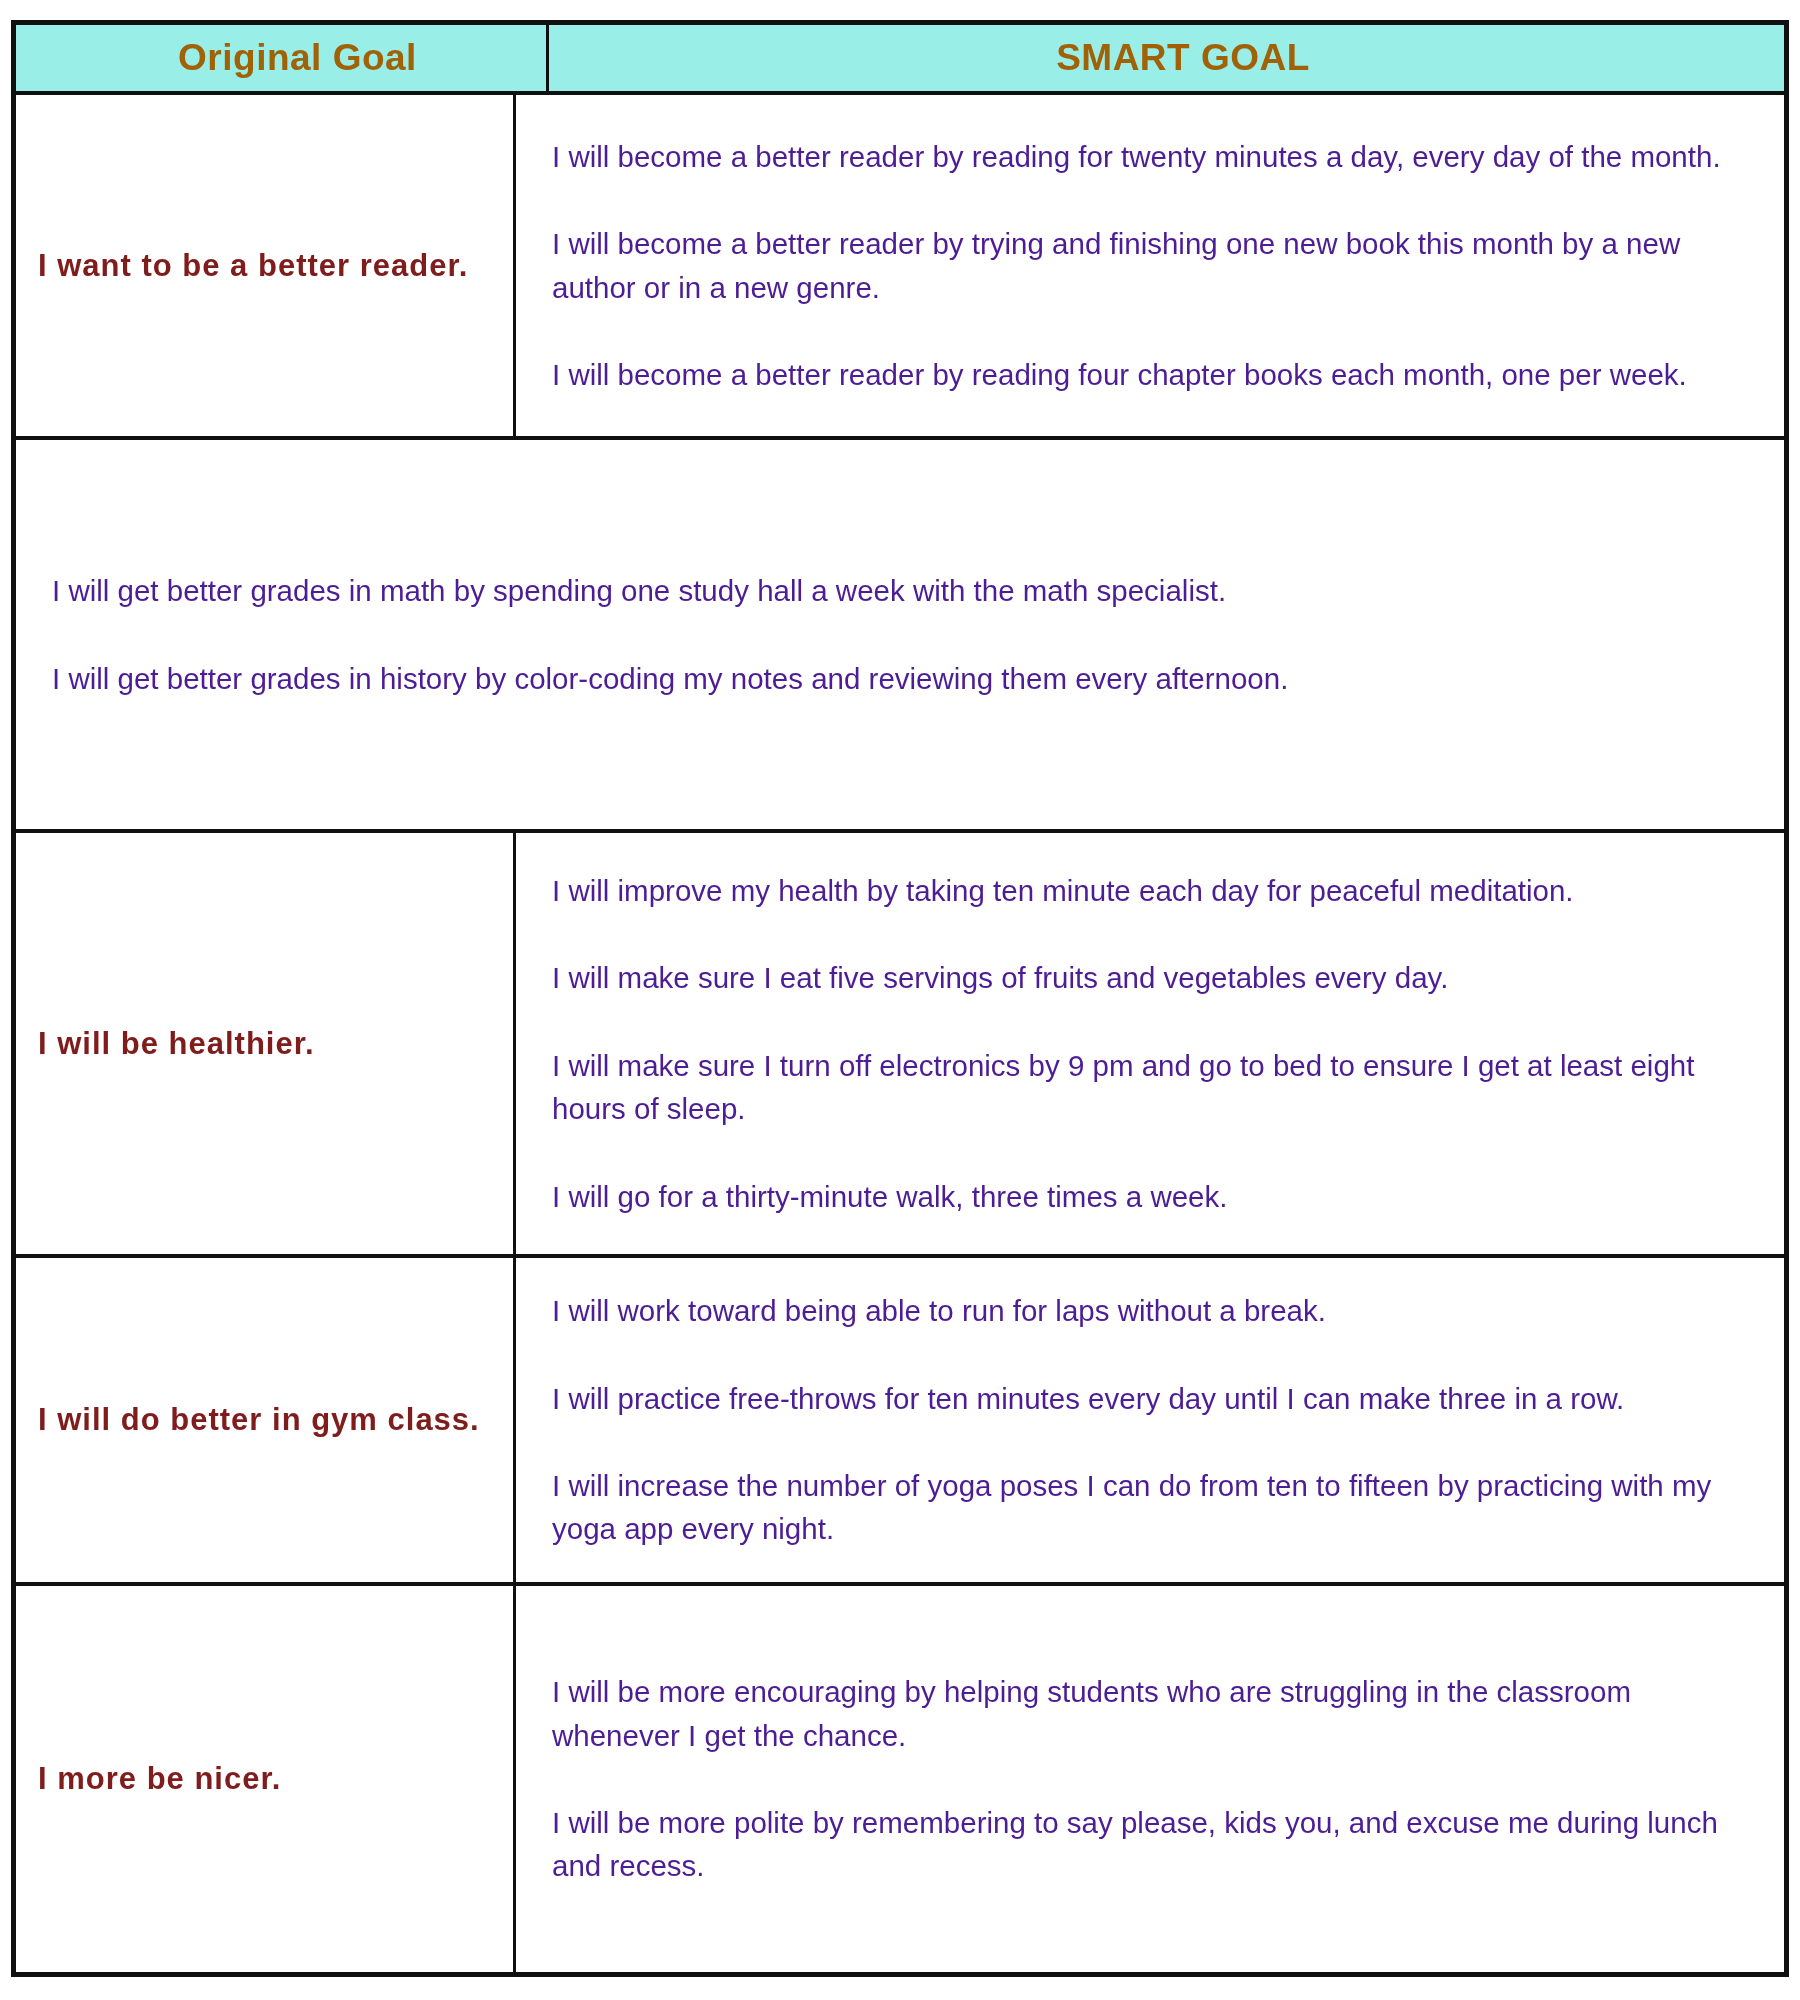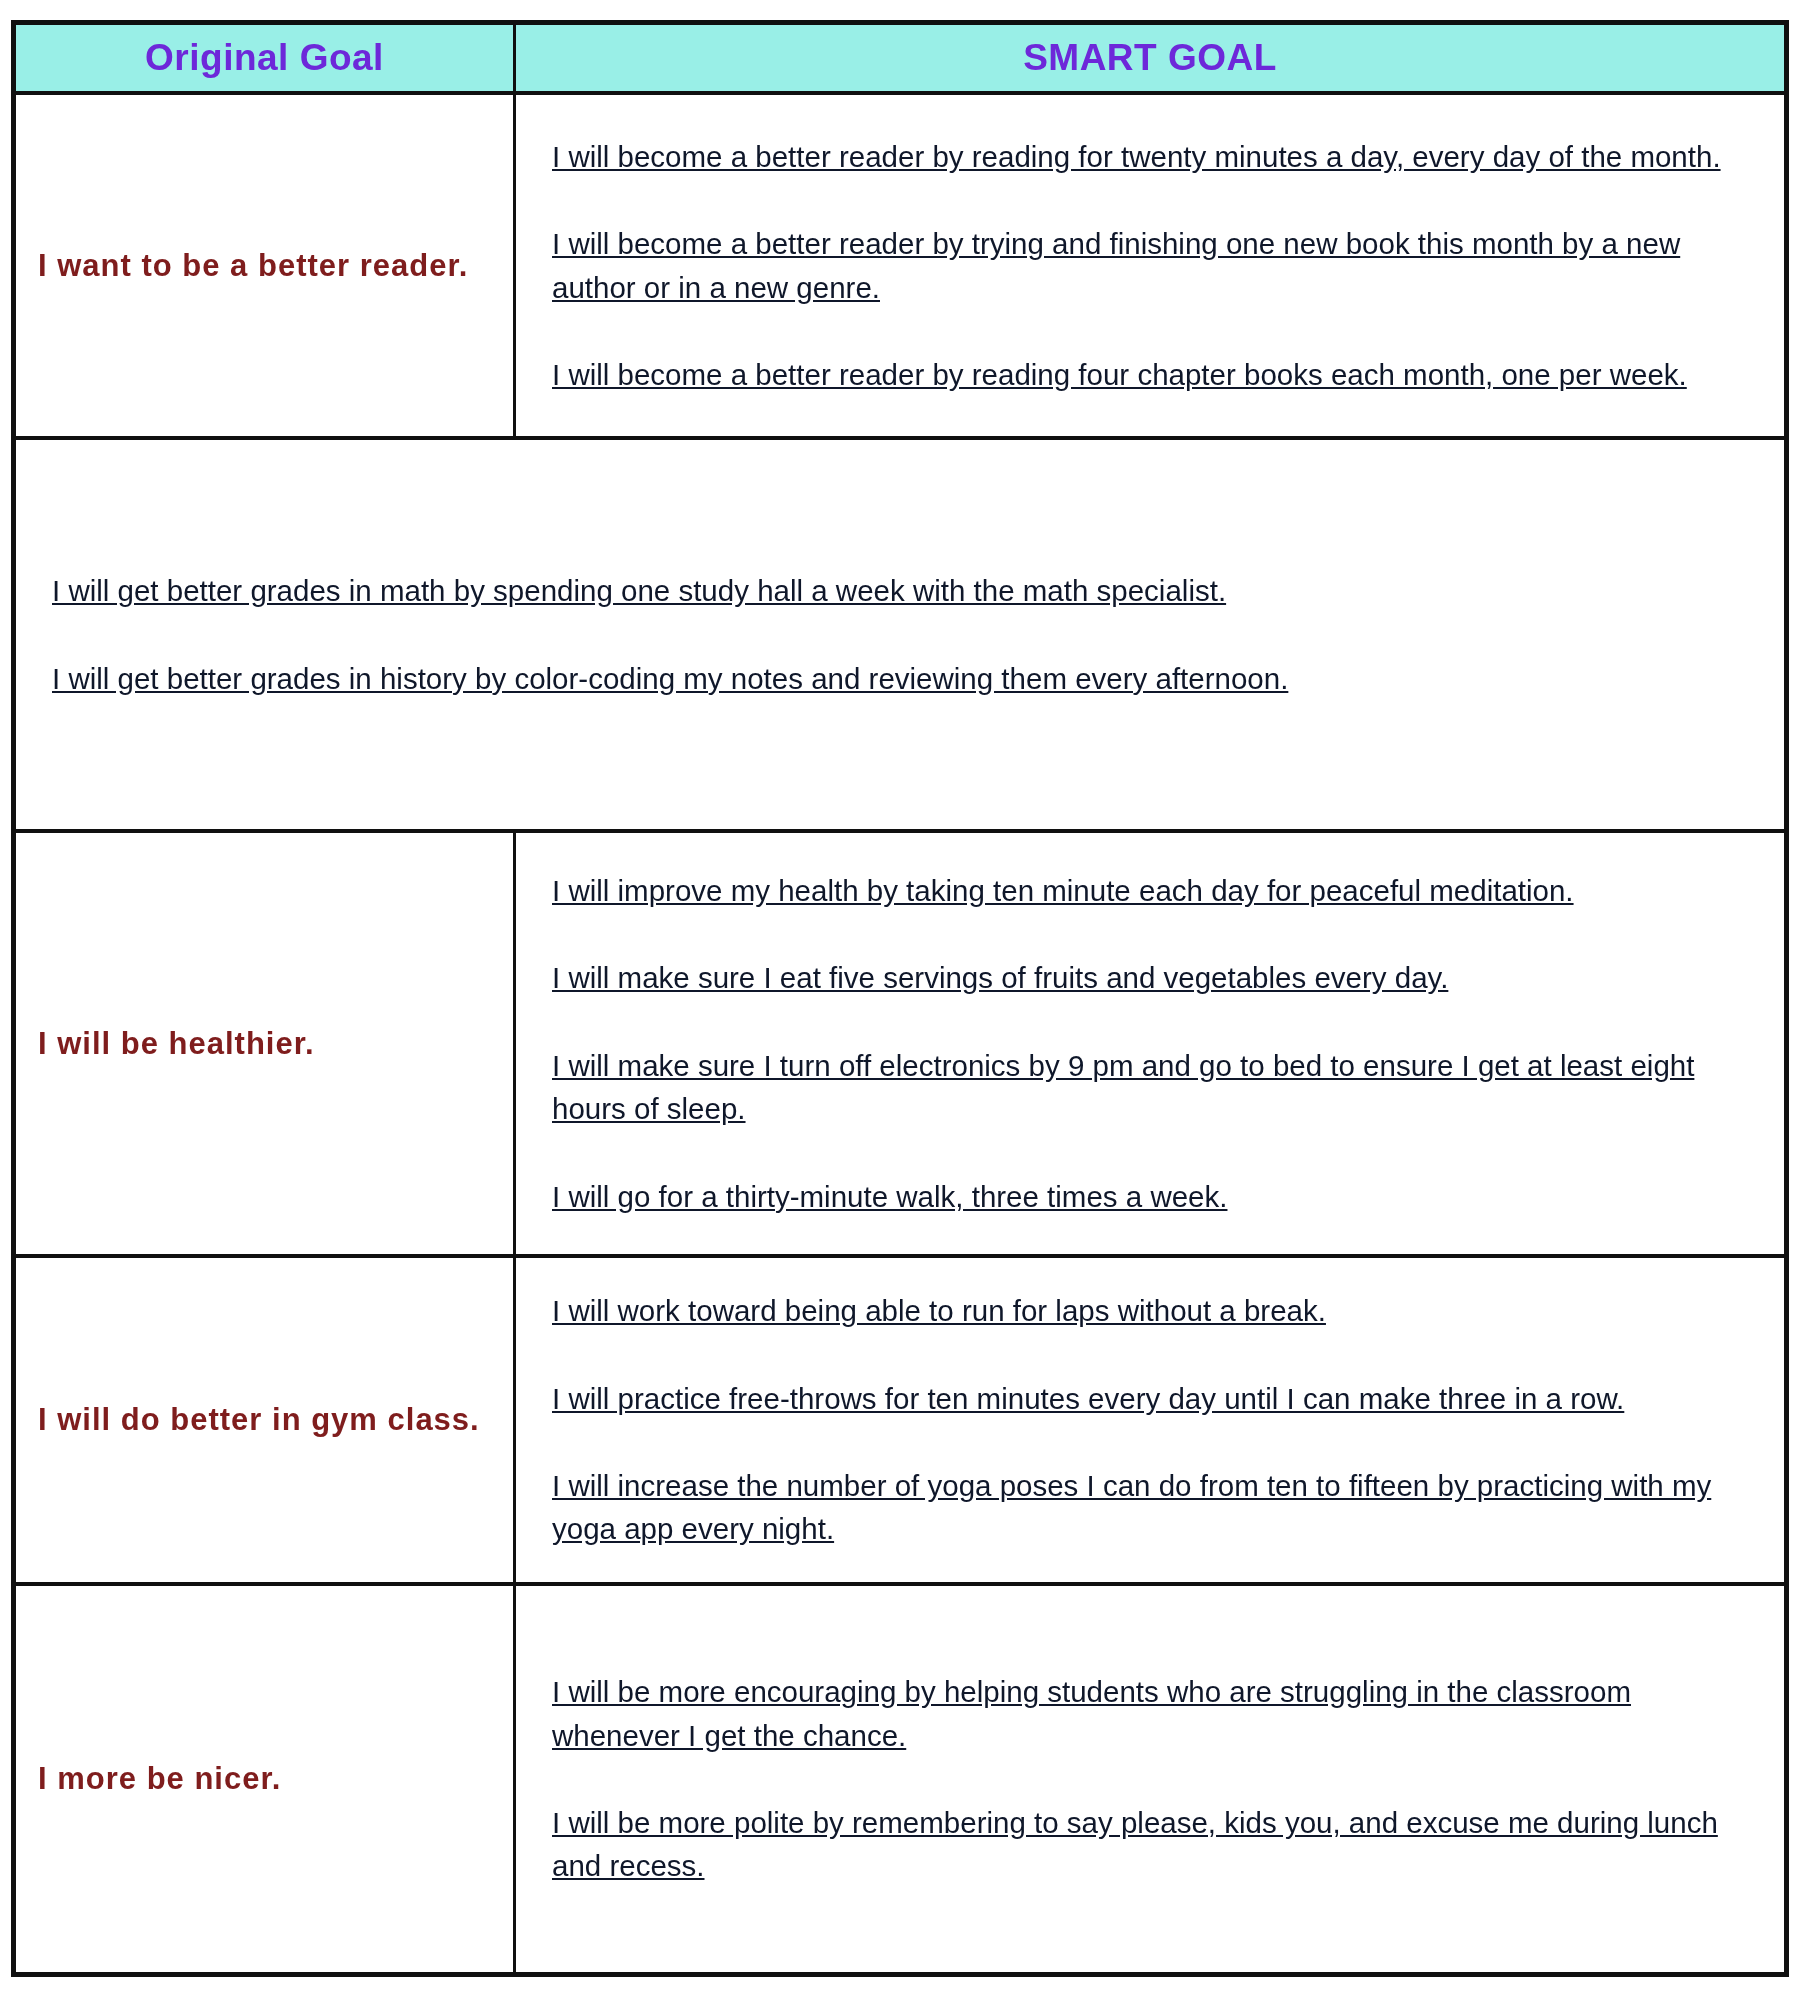"Original Goal" .header-cell { color: #6d28d9 -> #a16207; margin-left: none -> 33px }
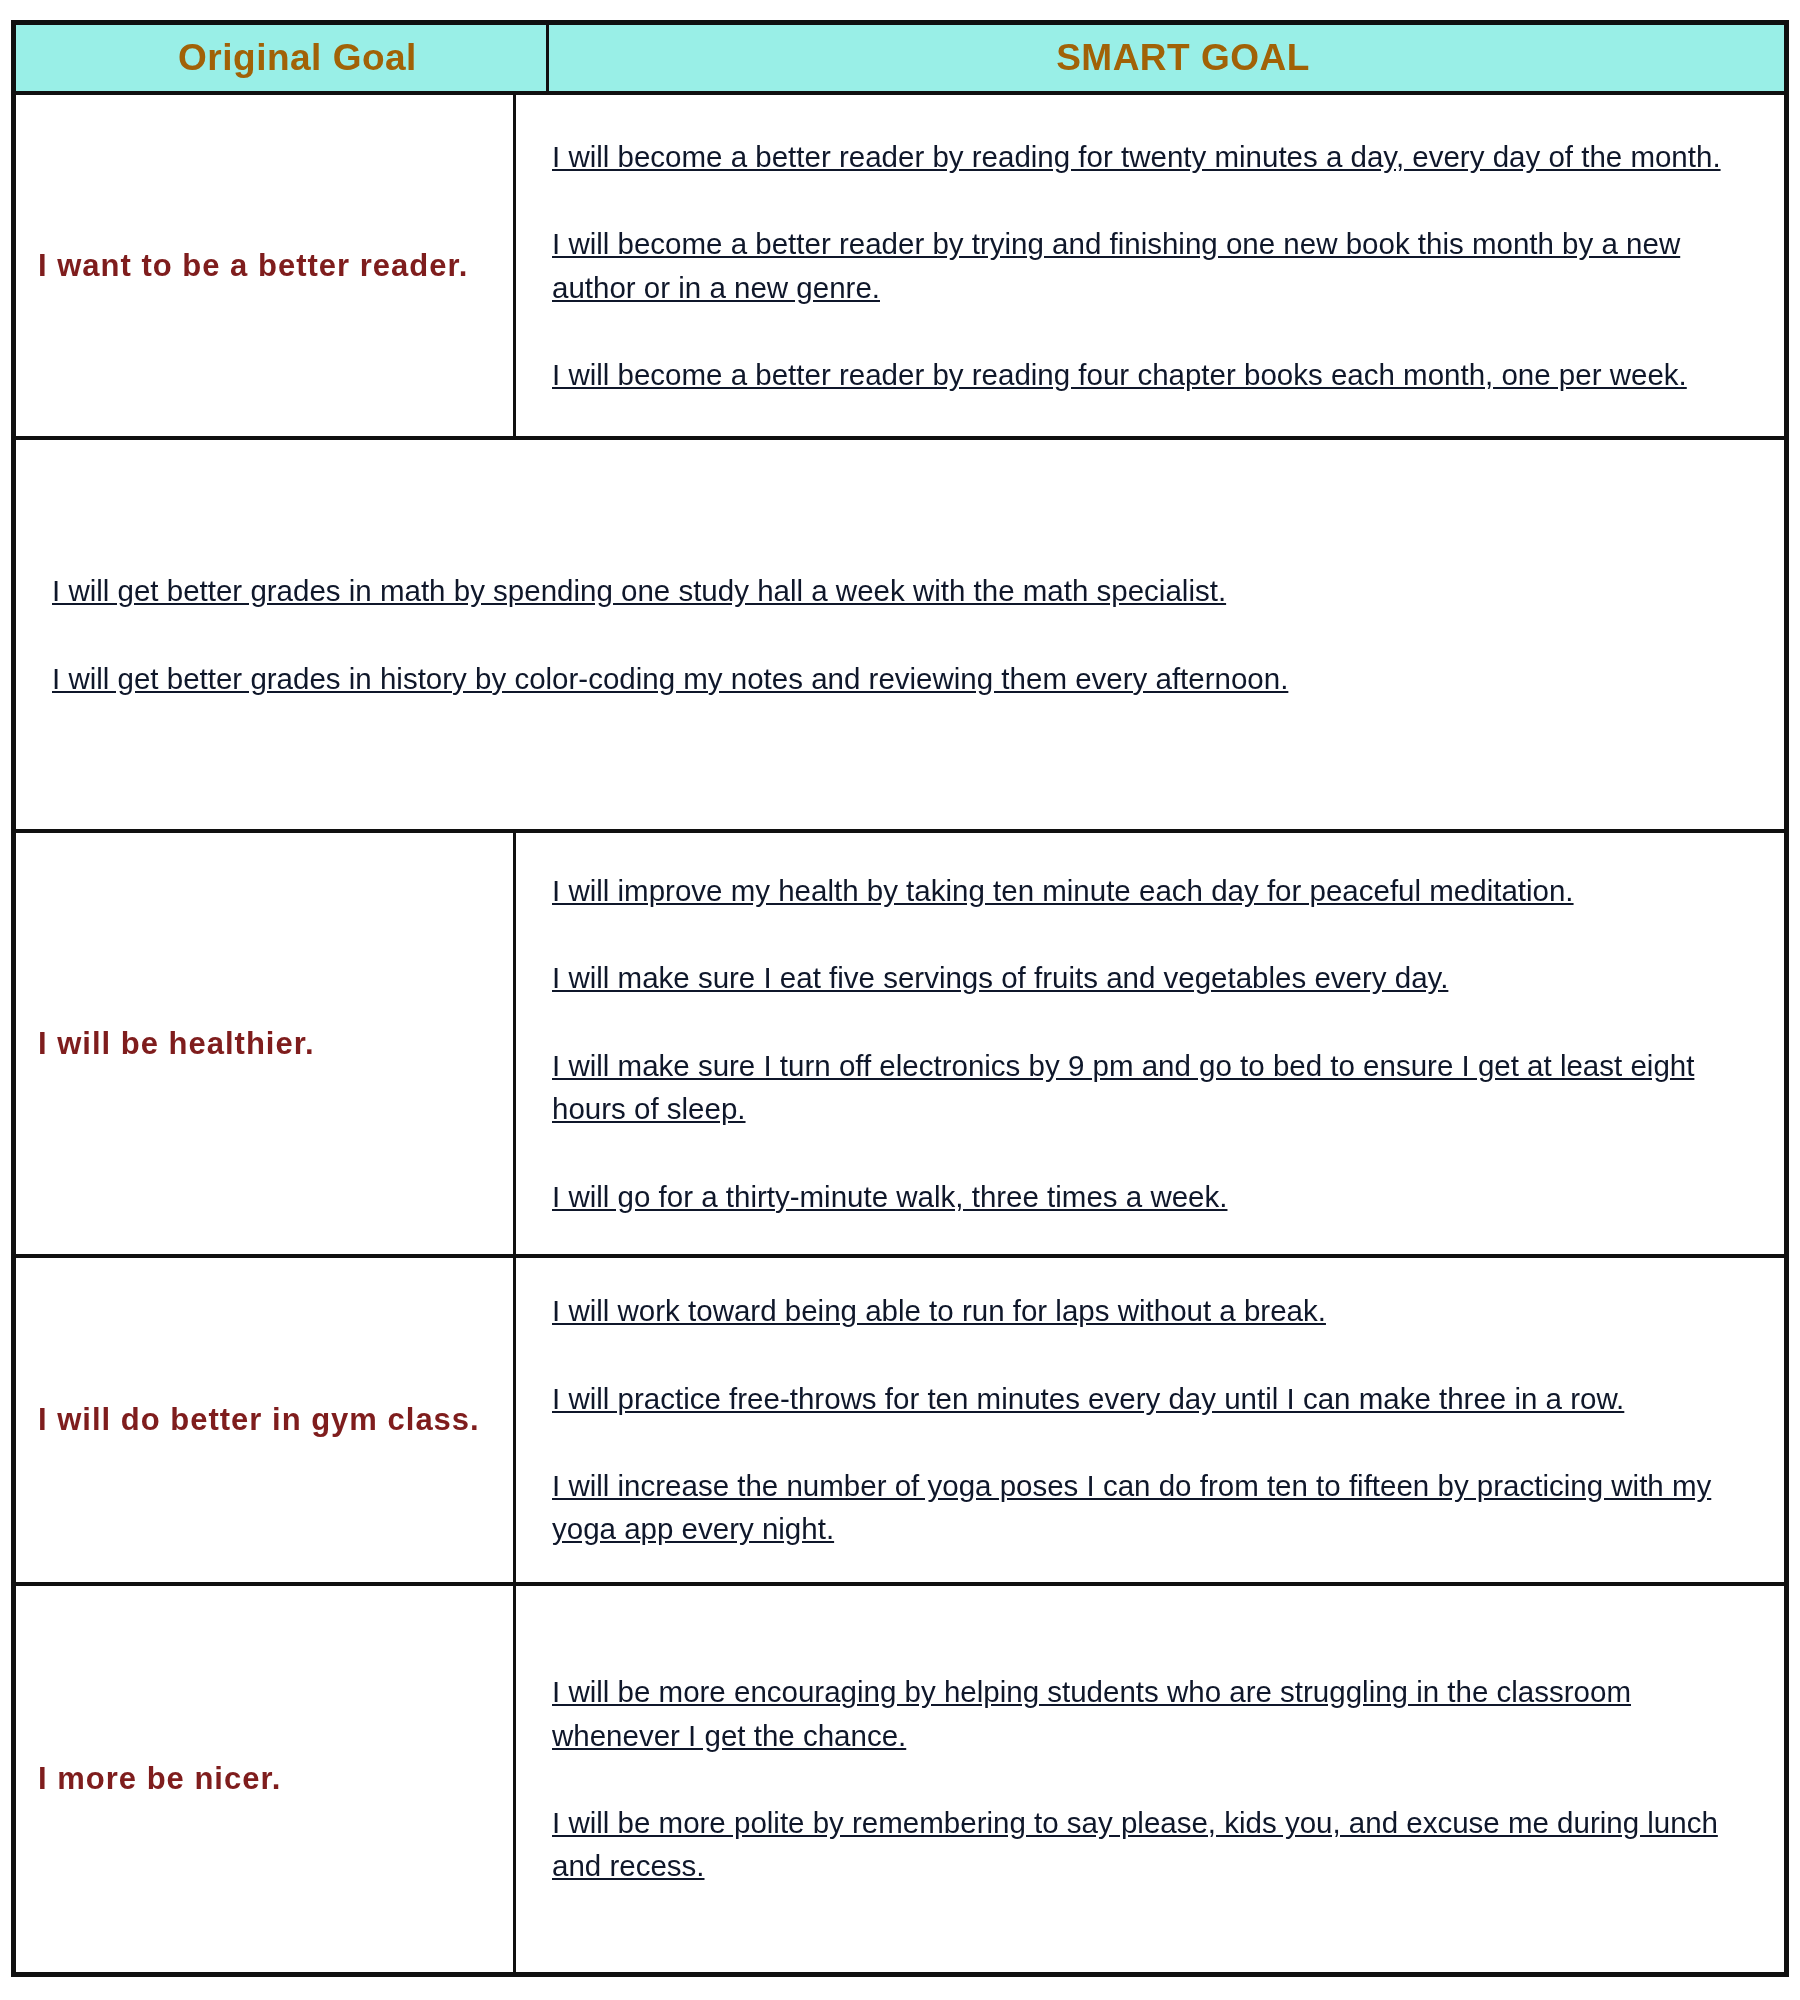"I will become a better" .smart-item { color: #0f172a -> #4c1d95; text-decoration: underline -> none }
